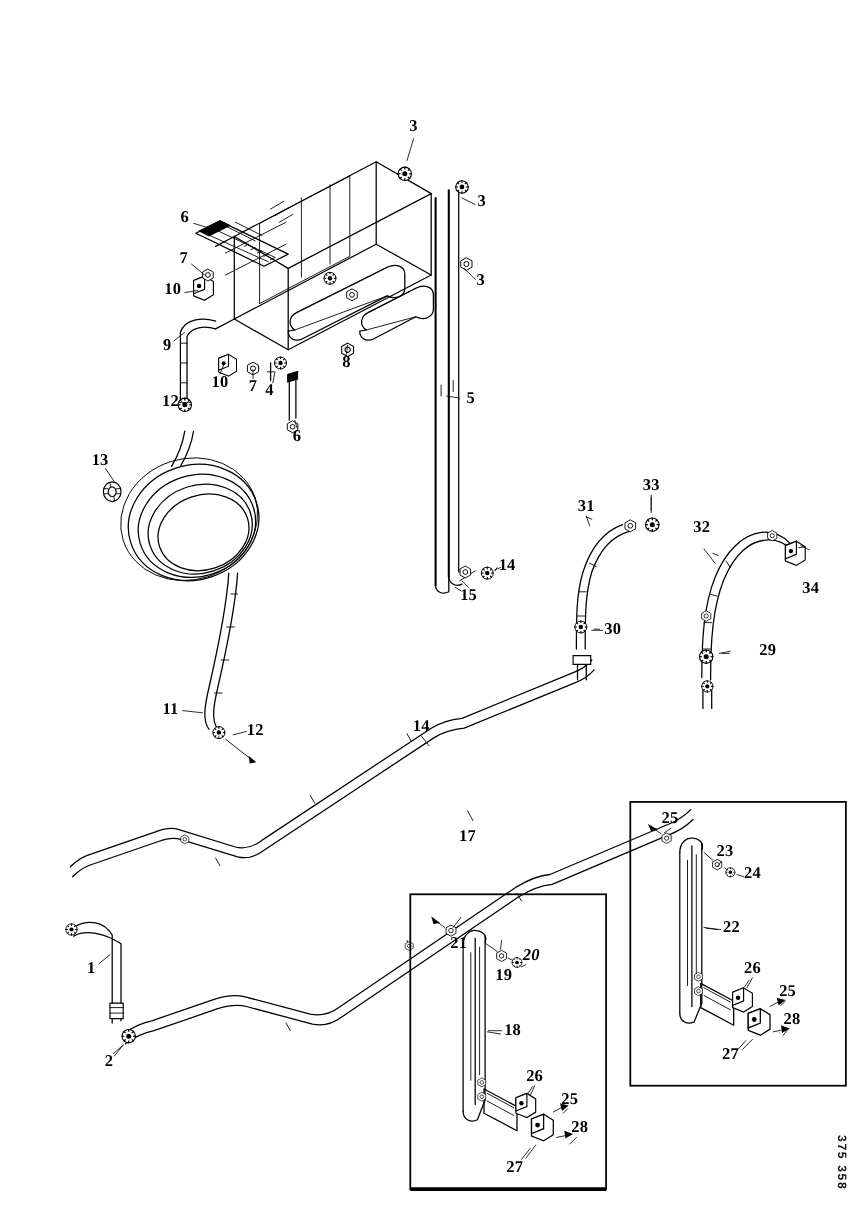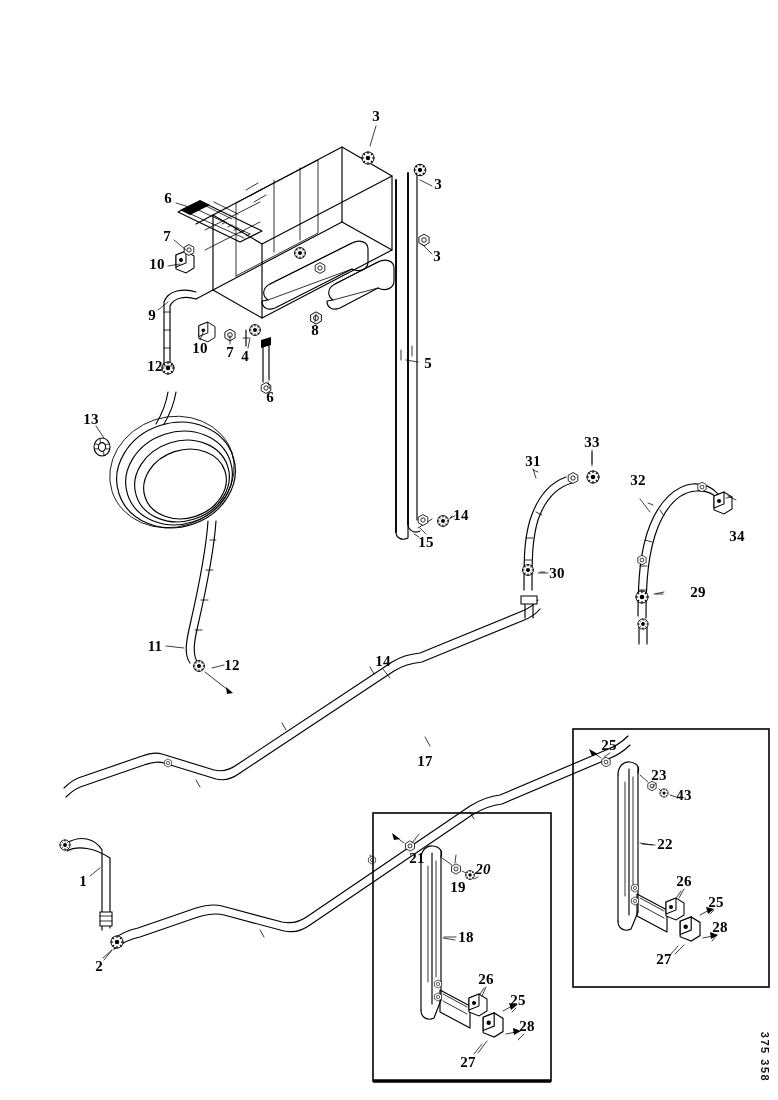"43" div.callout { text: 43 -> 24 }
